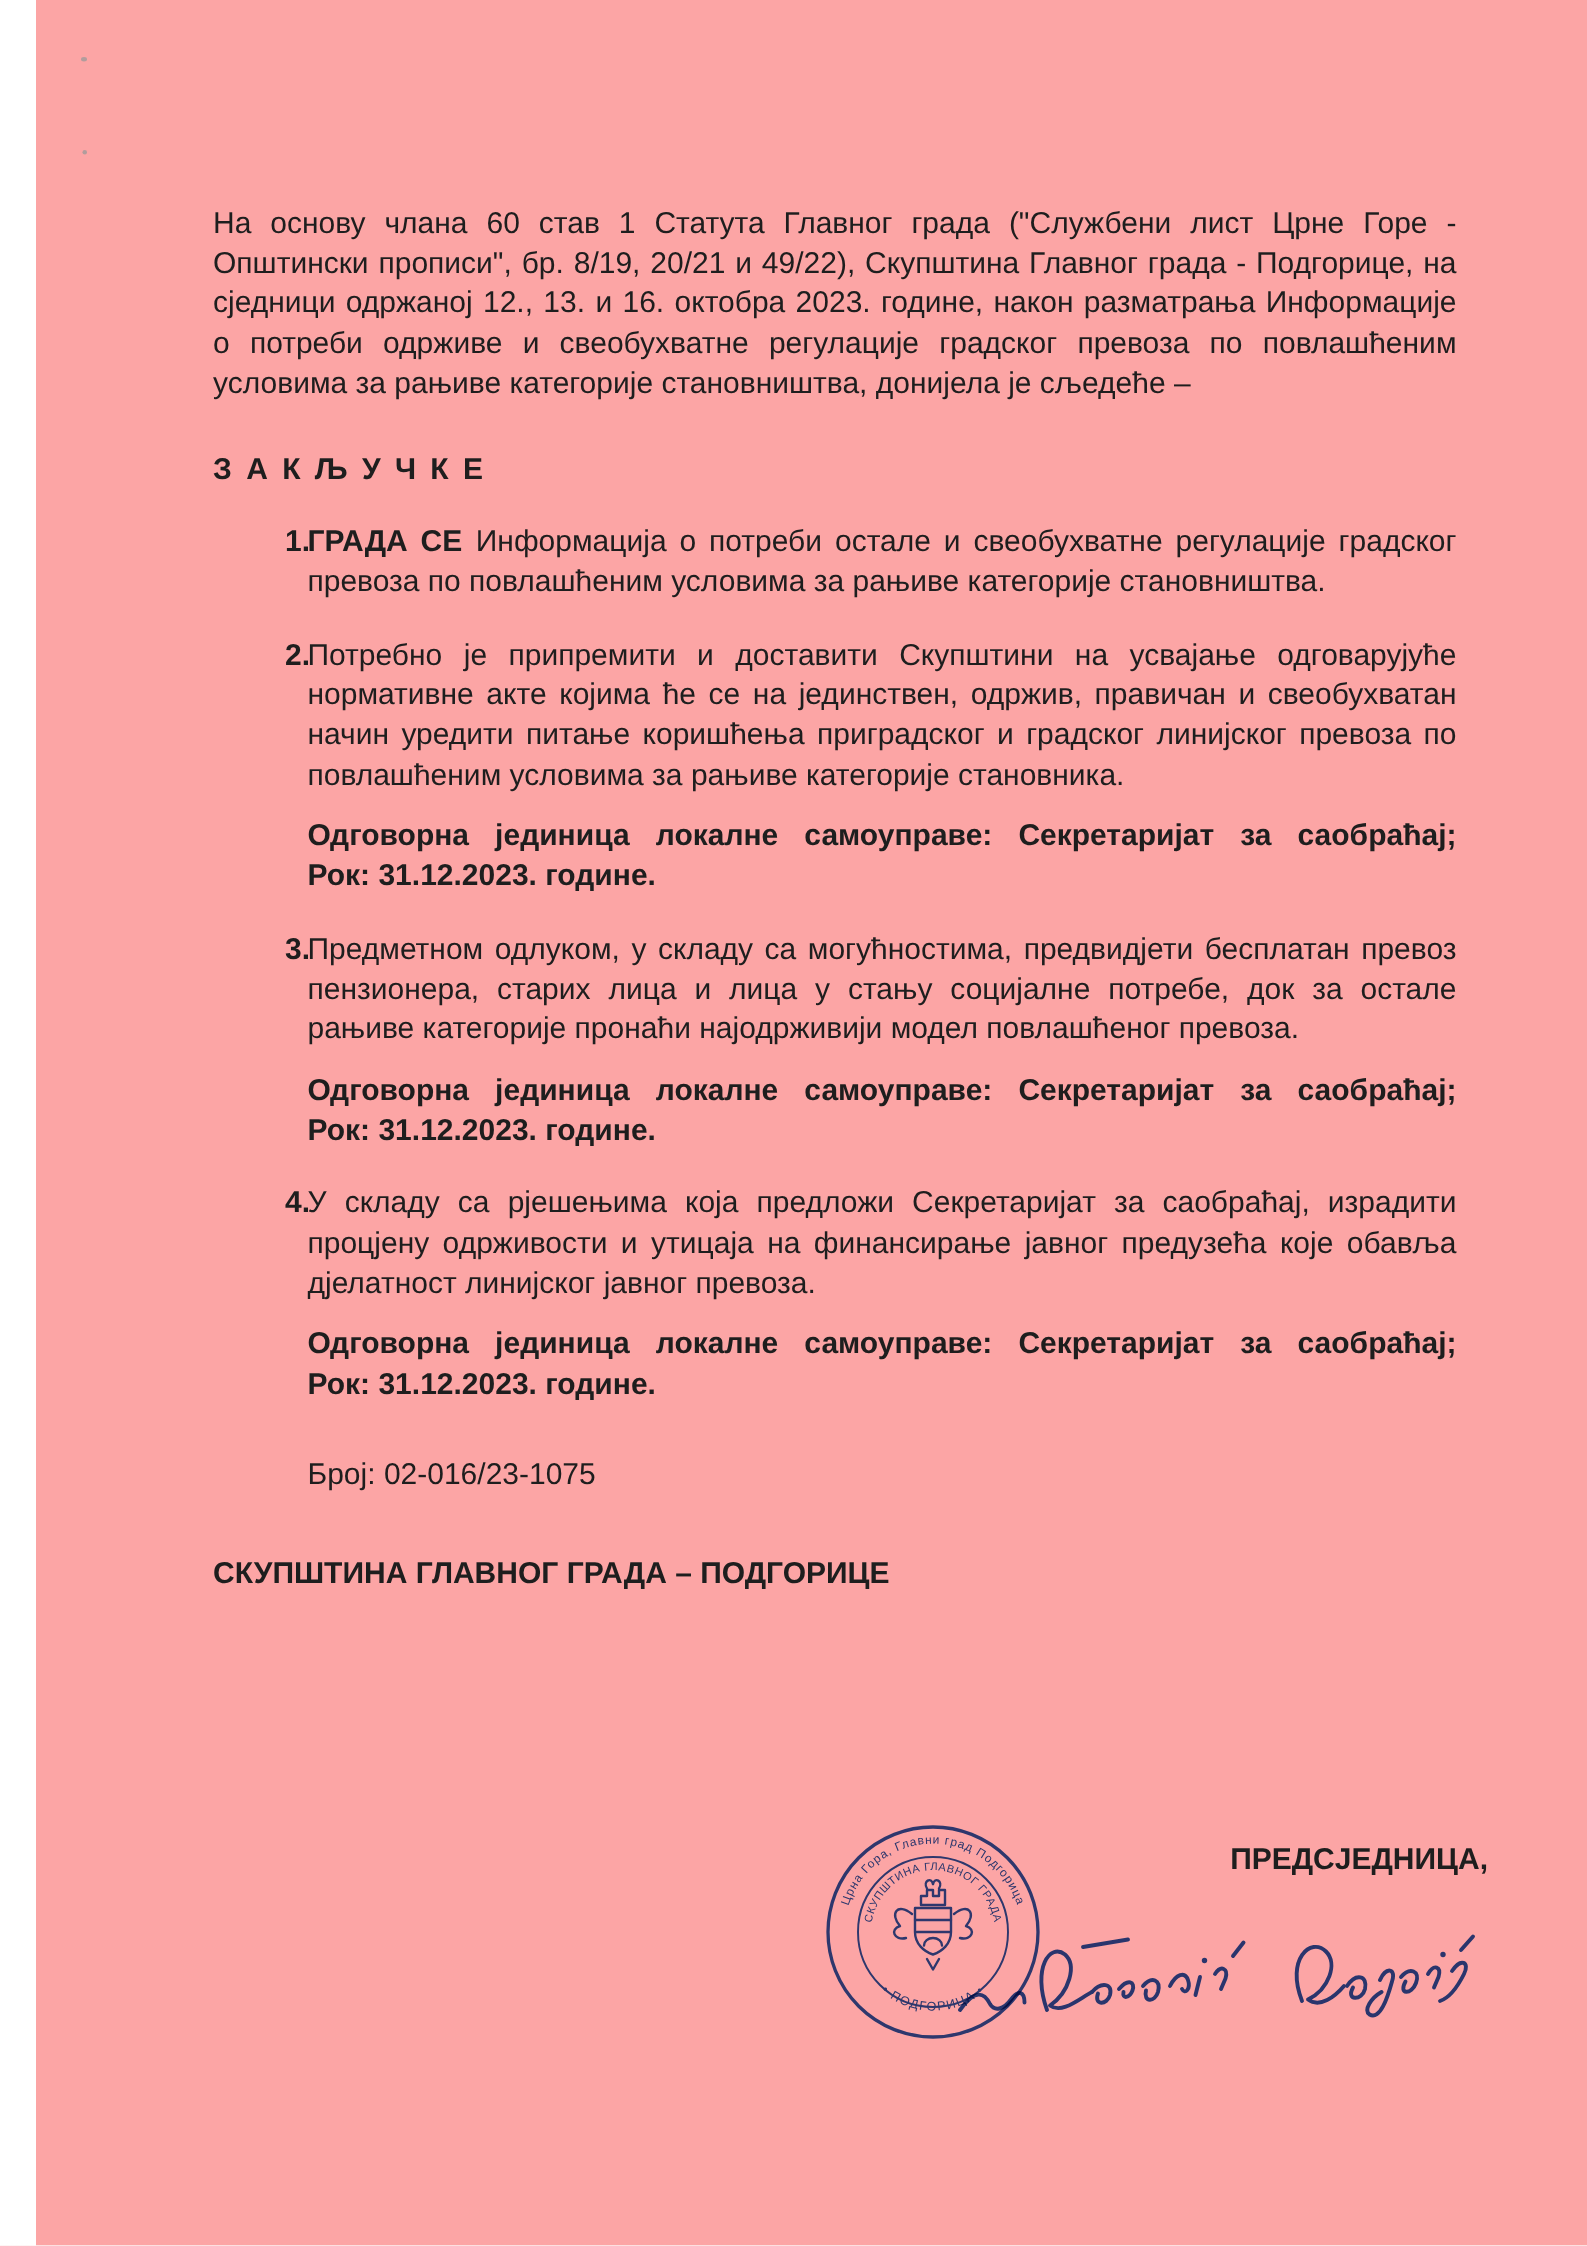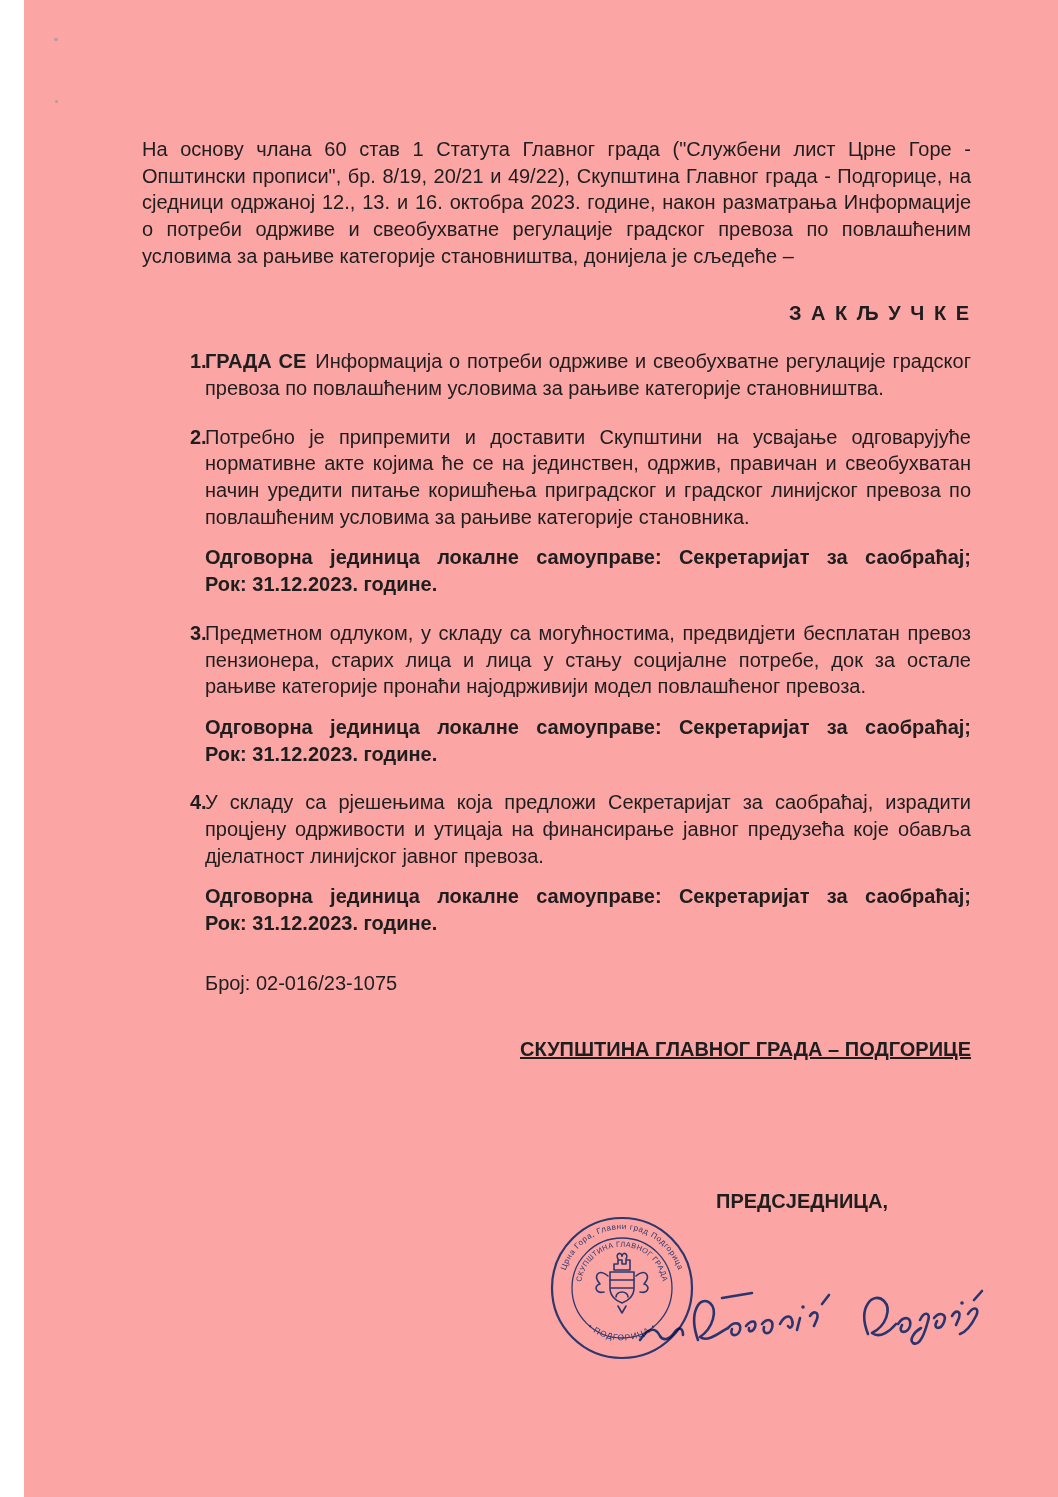"З А К Љ У" .heading { text-align: right -> left }
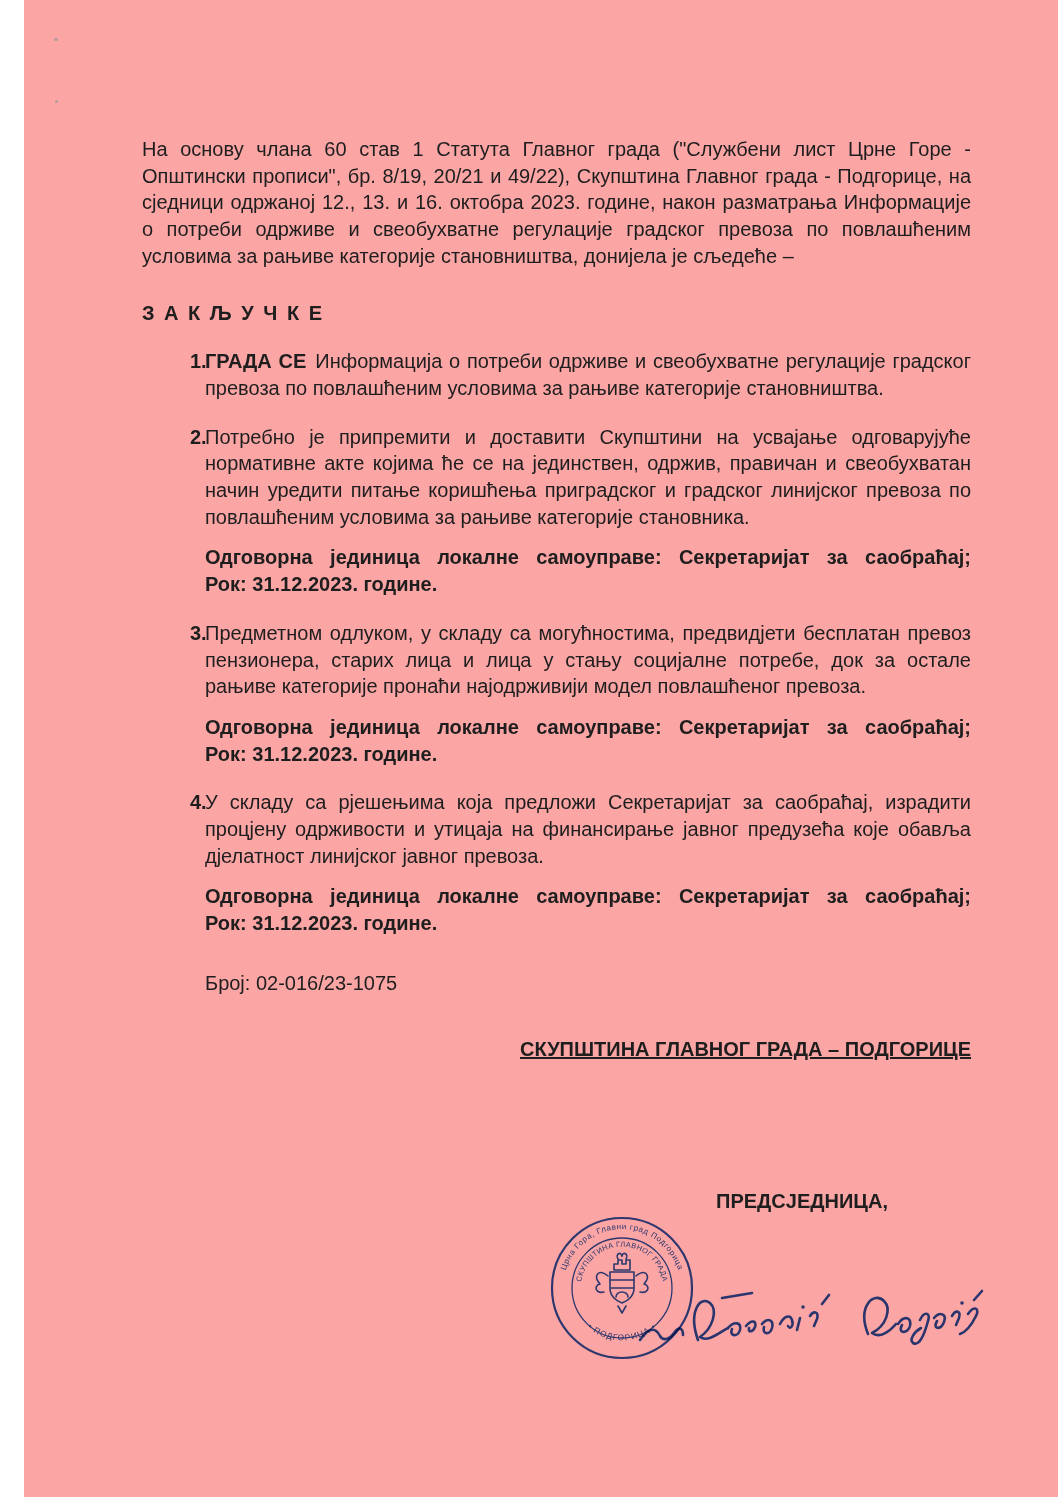"Информација о потреби одрживе и" span { text: одрживе -> остале }
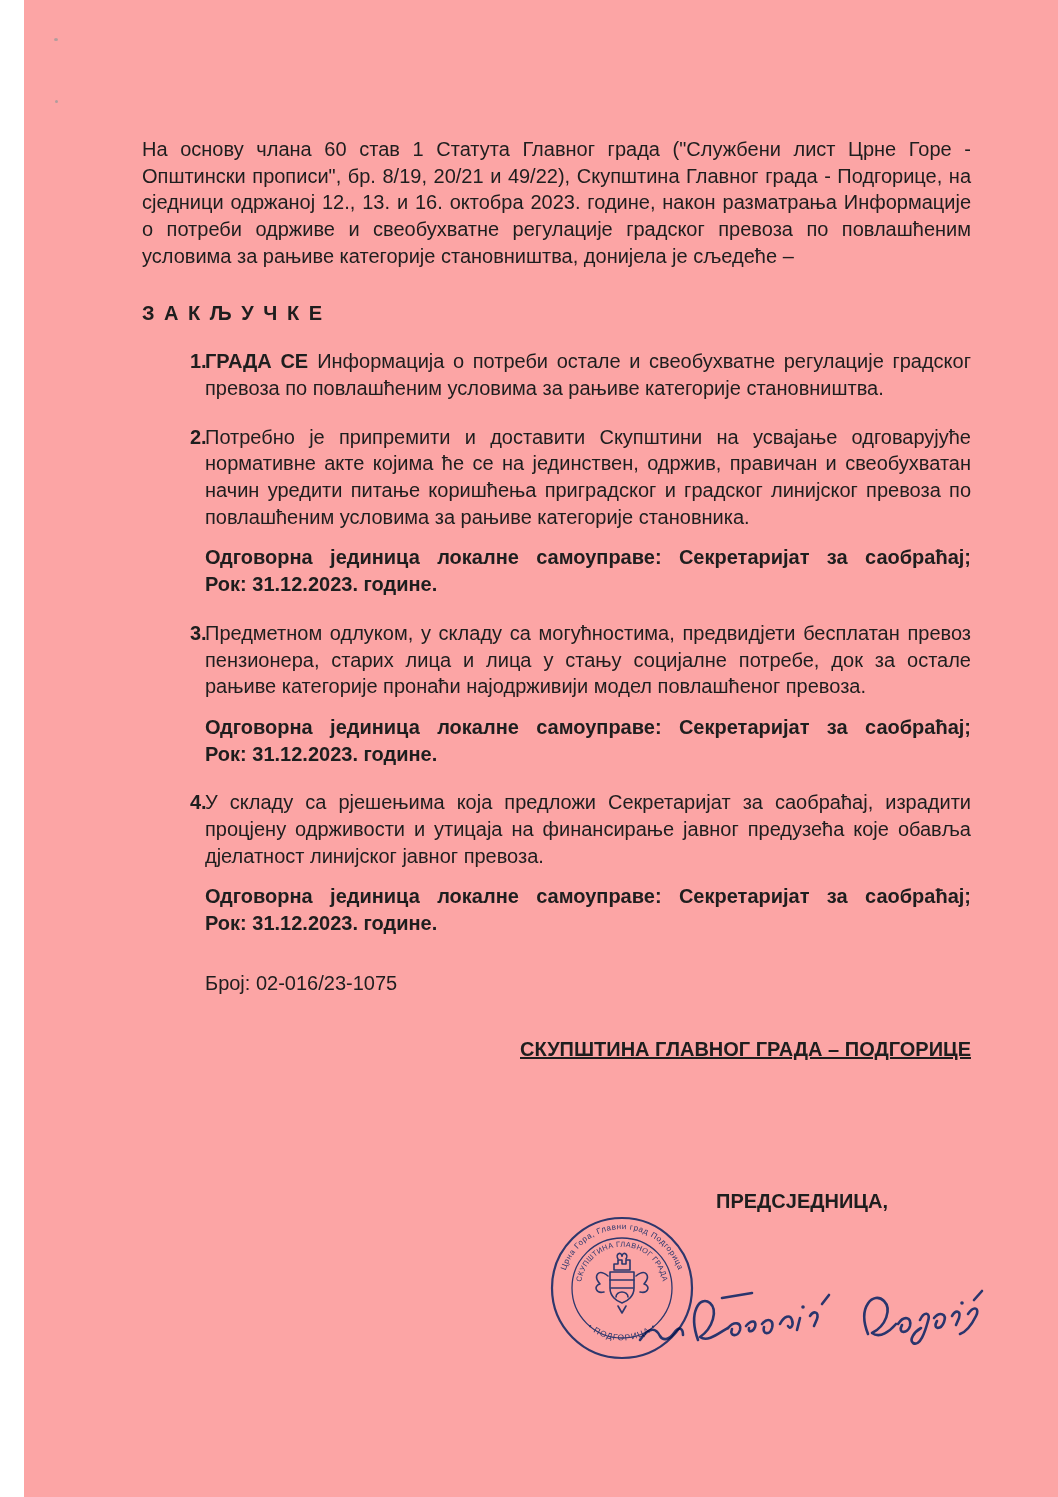"СКУПШТИНА ГЛАВНОГ ГРАДА – ПОДГОРИЦЕ" .assembly { text-align: right -> left; text-decoration: underline -> none }
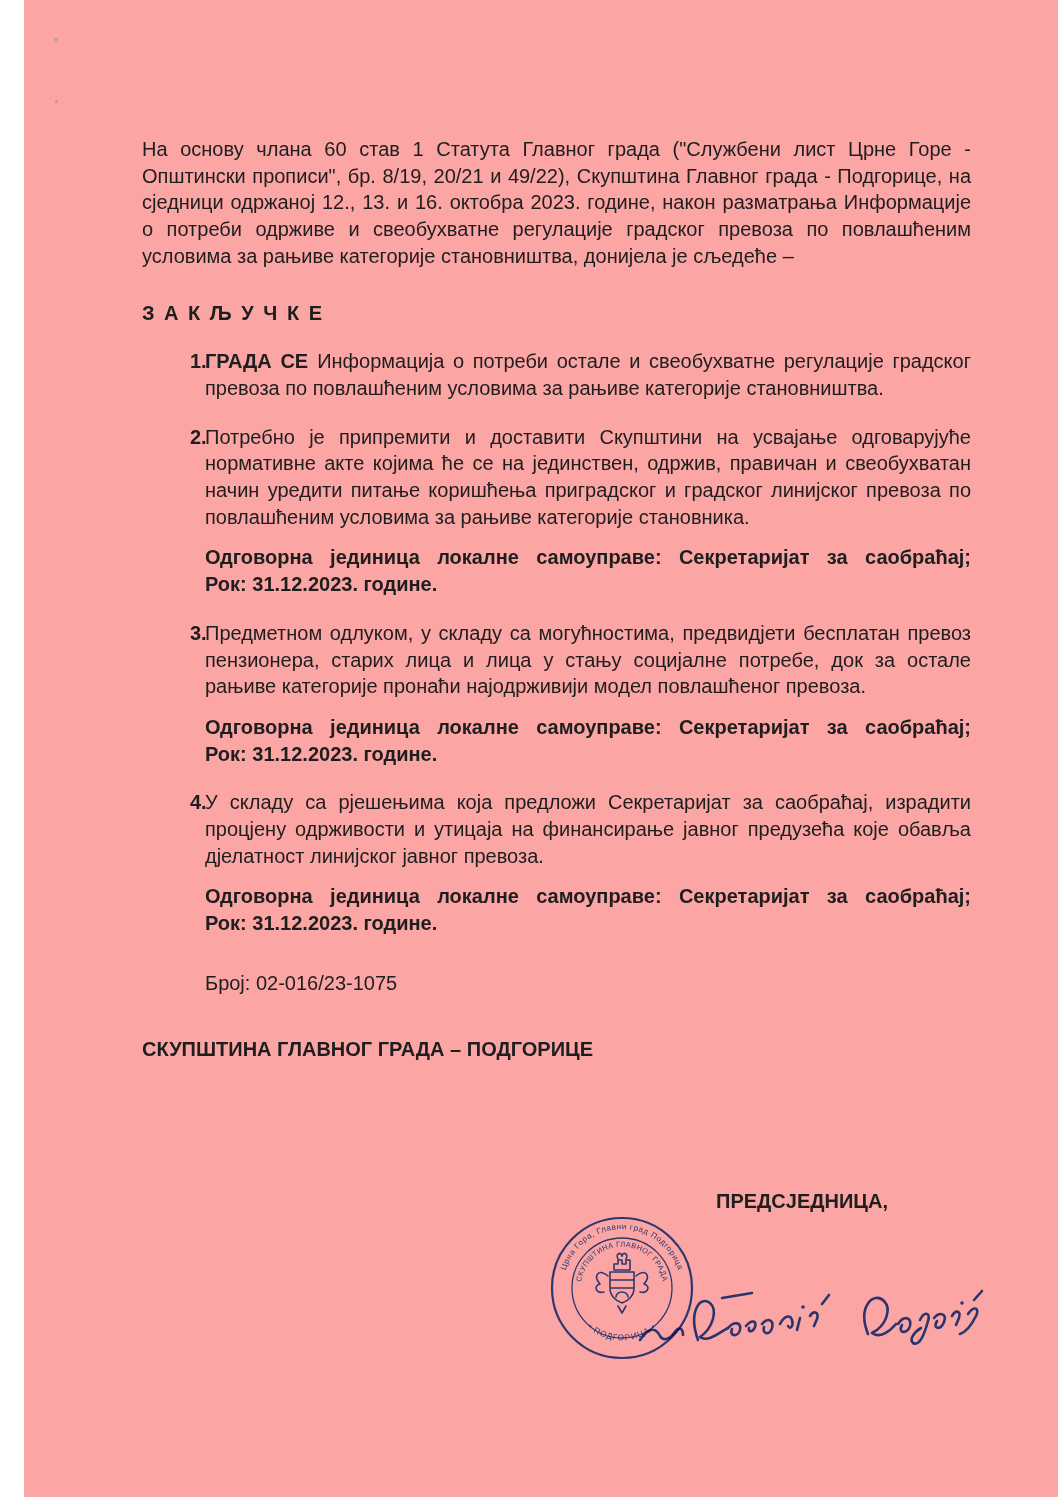"ПРЕДСЈЕДНИЦА," .sign-block { text-align: center -> right; top: 1188px -> 1227px }
